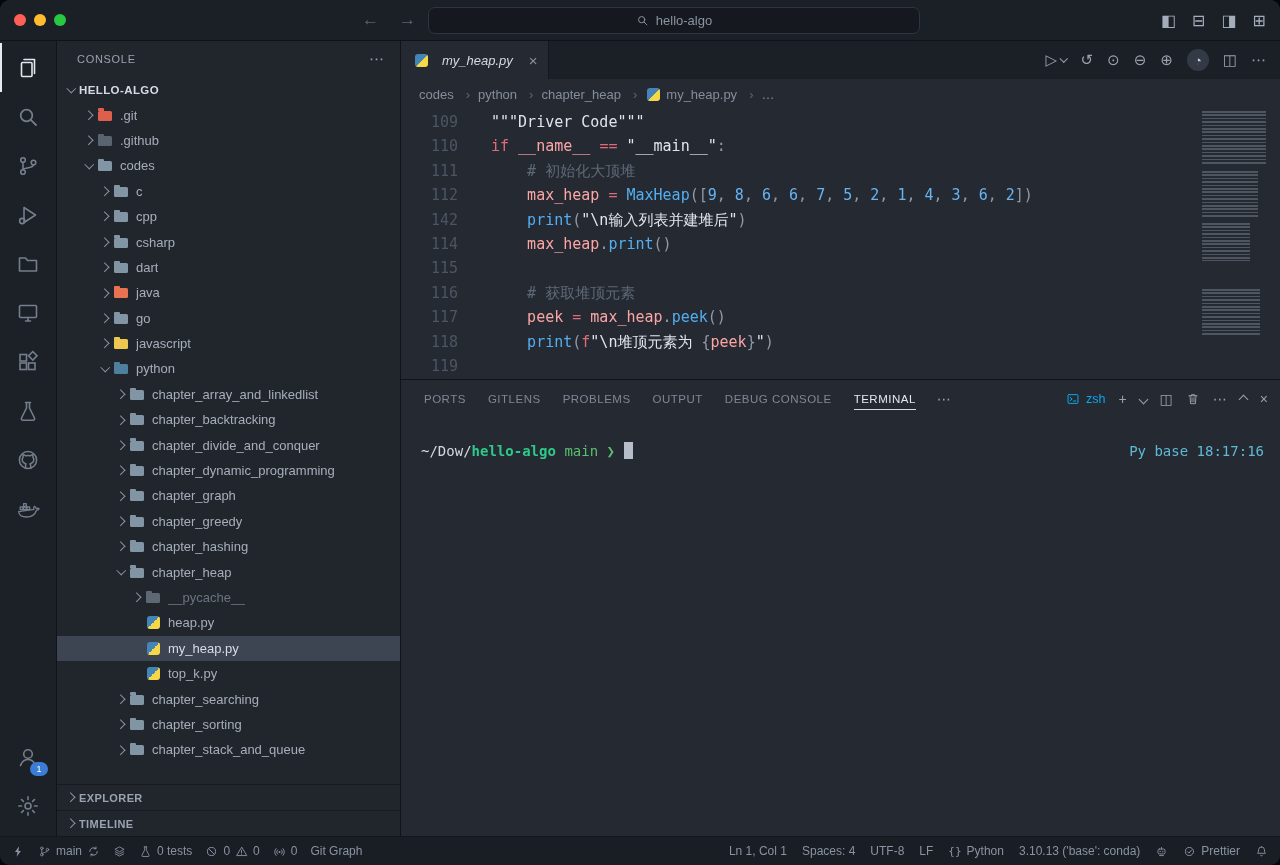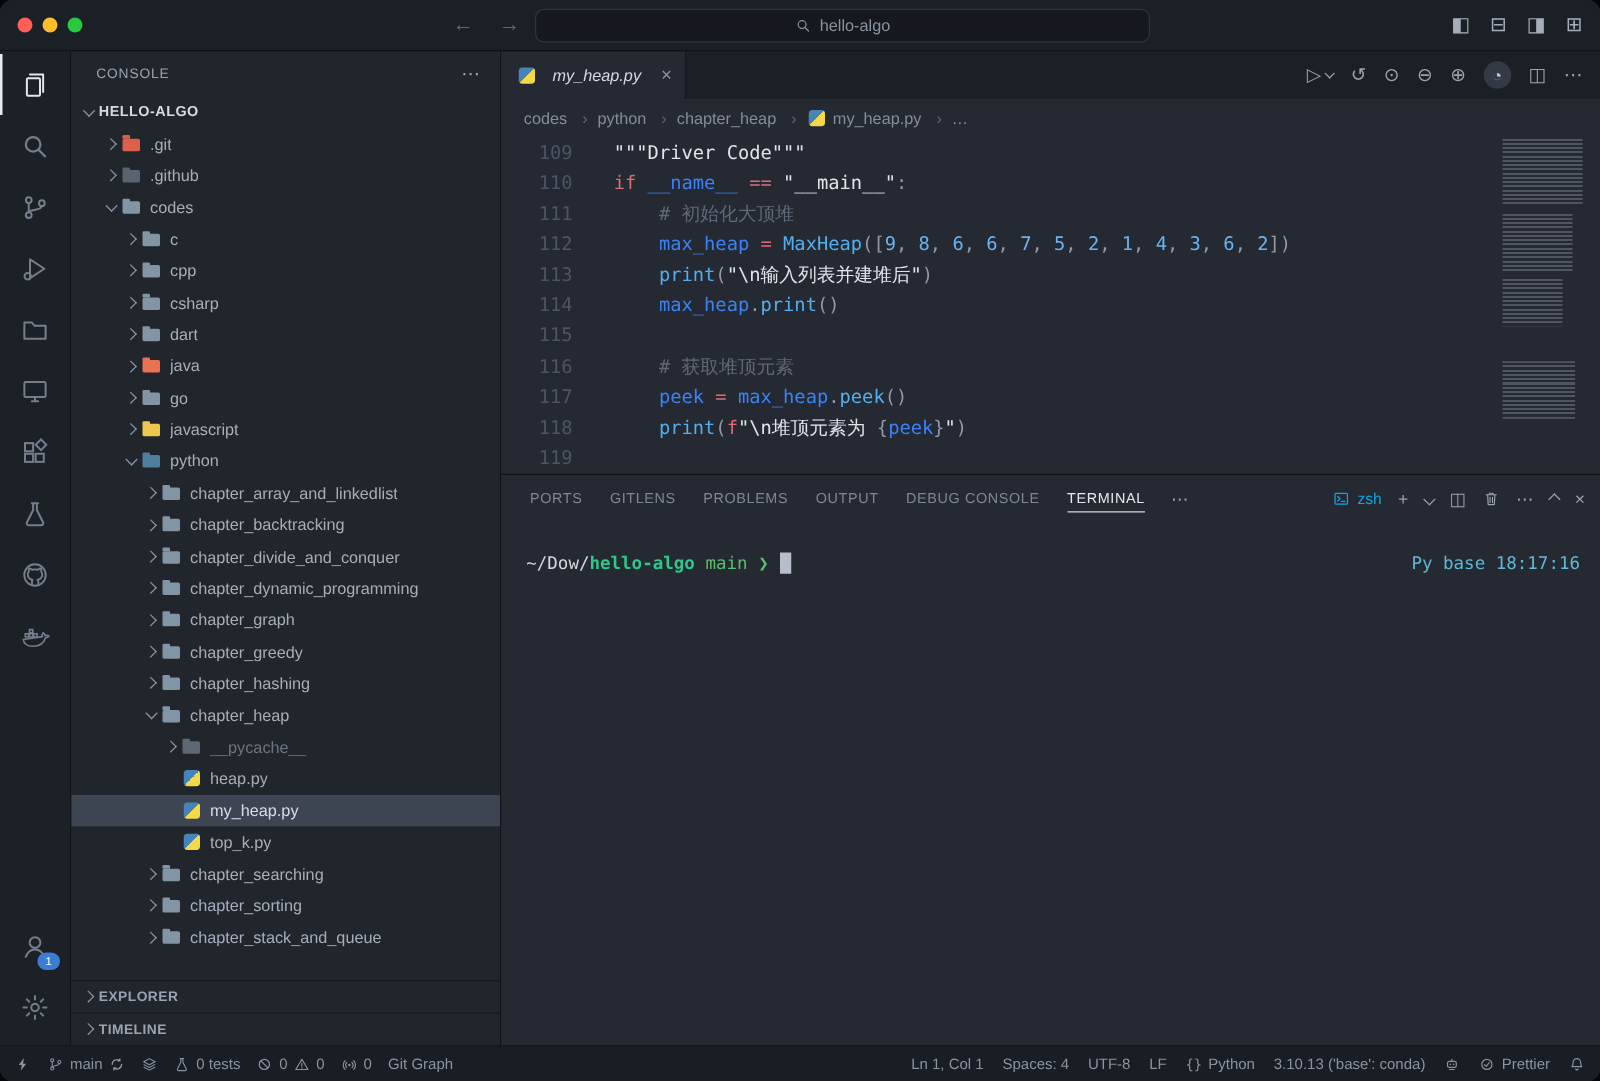"__name__" .tk-v { color: #3b82f6 -> #fca5a5 }
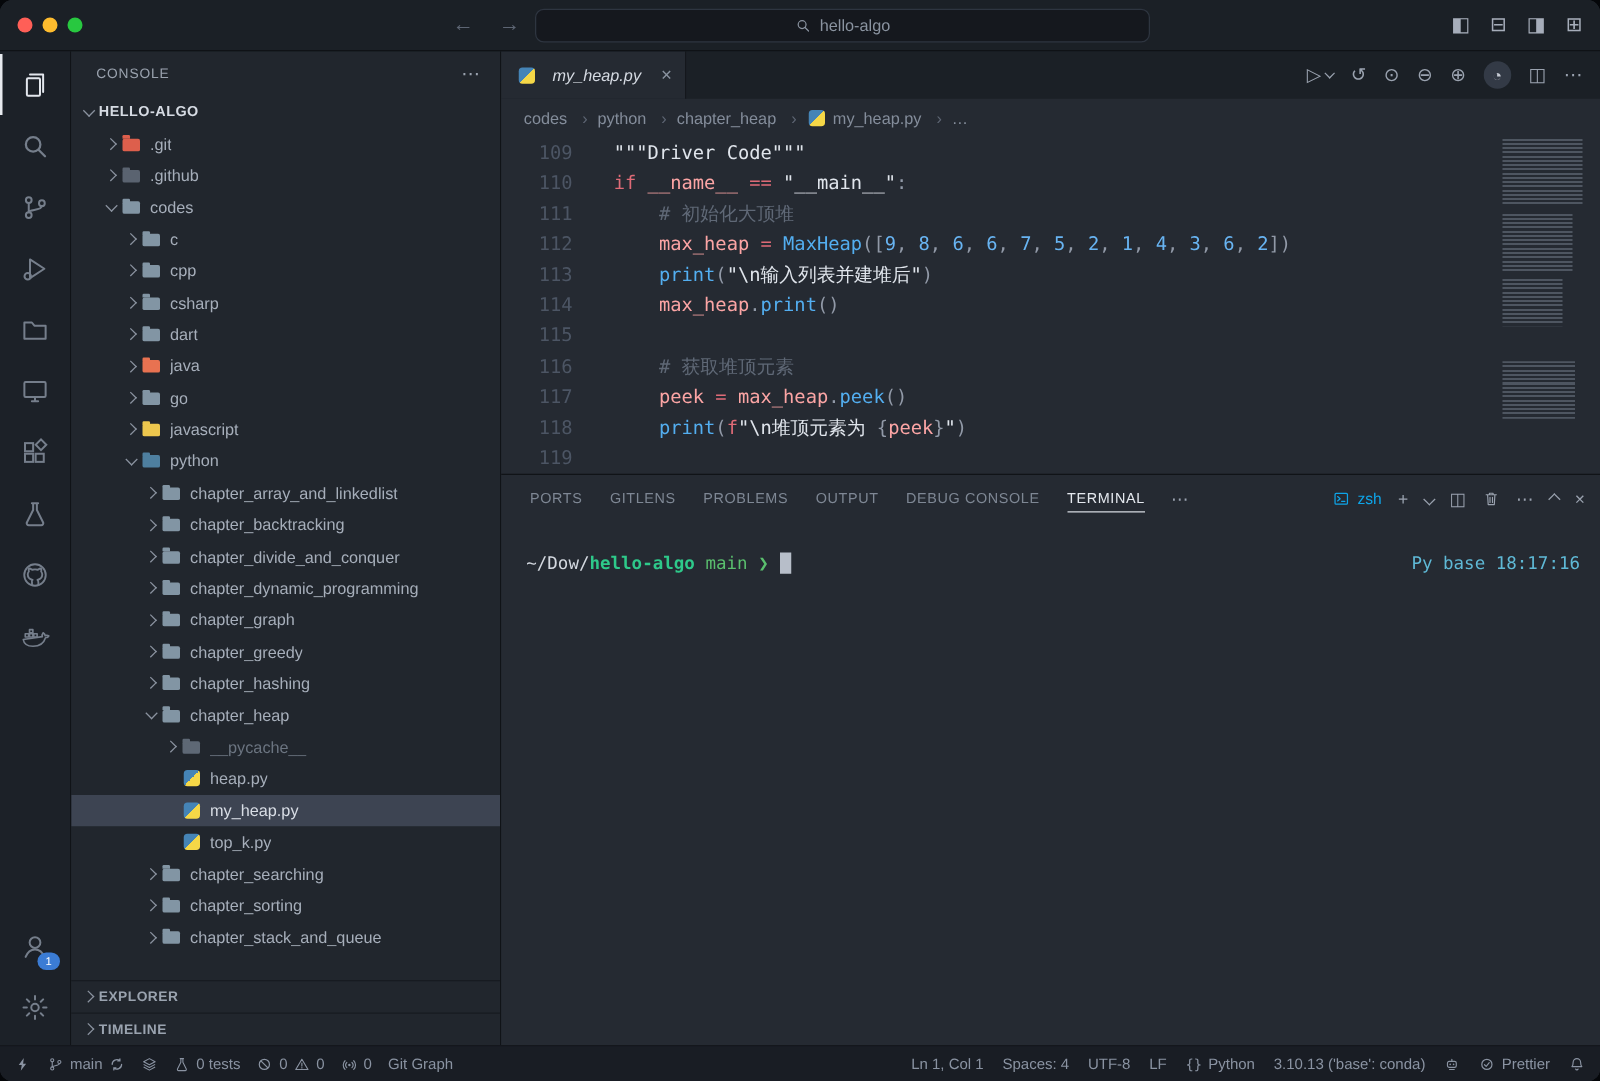"113" span.ln { text: 113 -> 142 }
